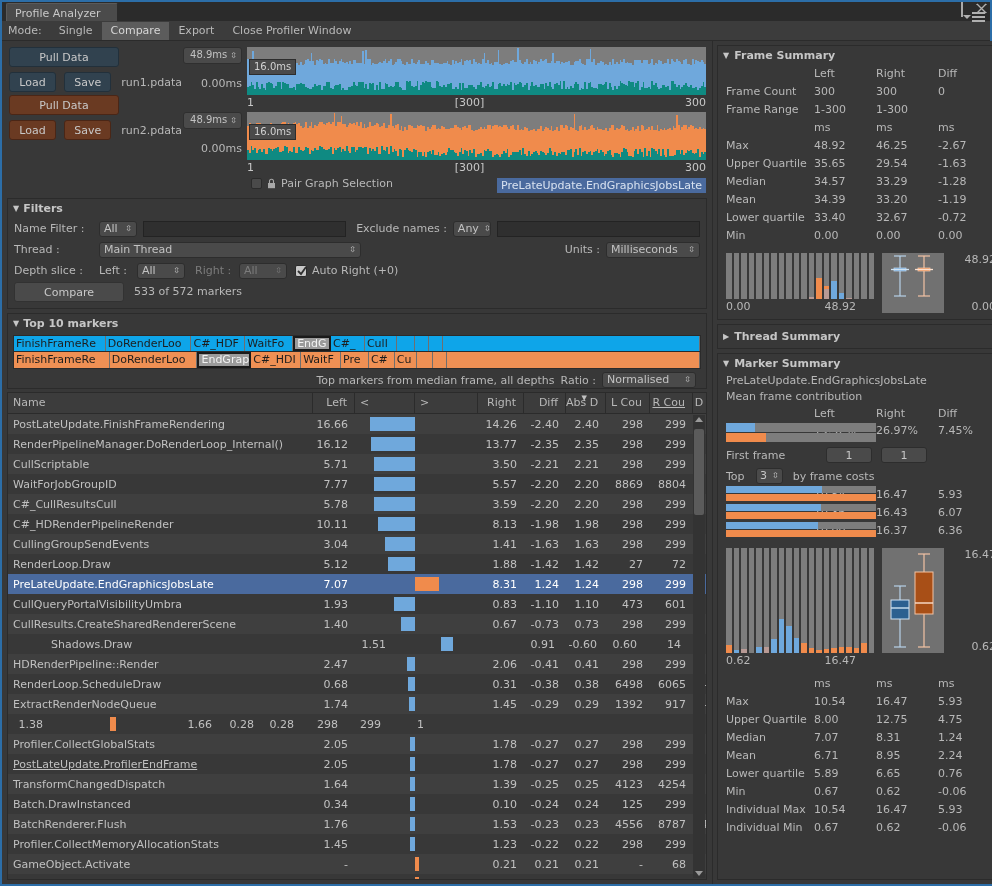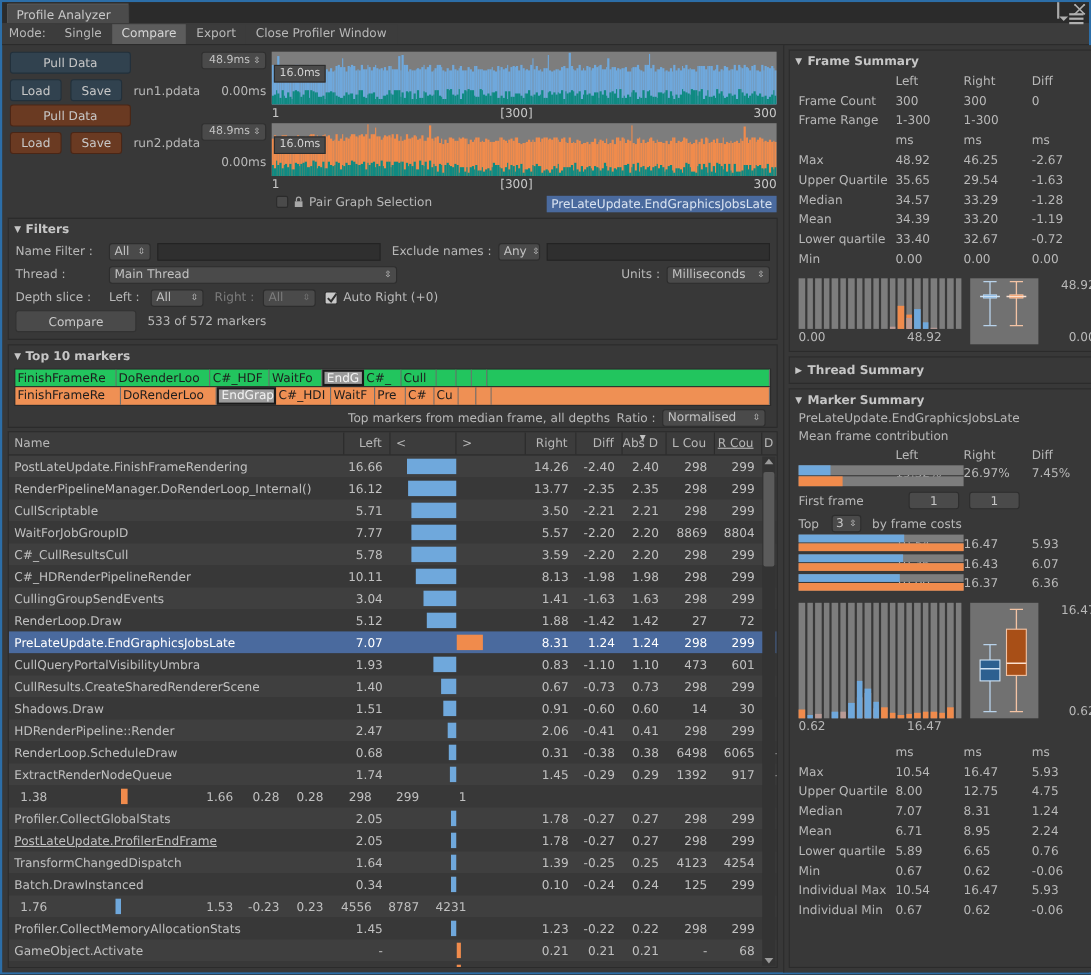"FinishFrameRе" .t10bar.blue .t10seg { background: #22c55e -> #0ea5e9 }
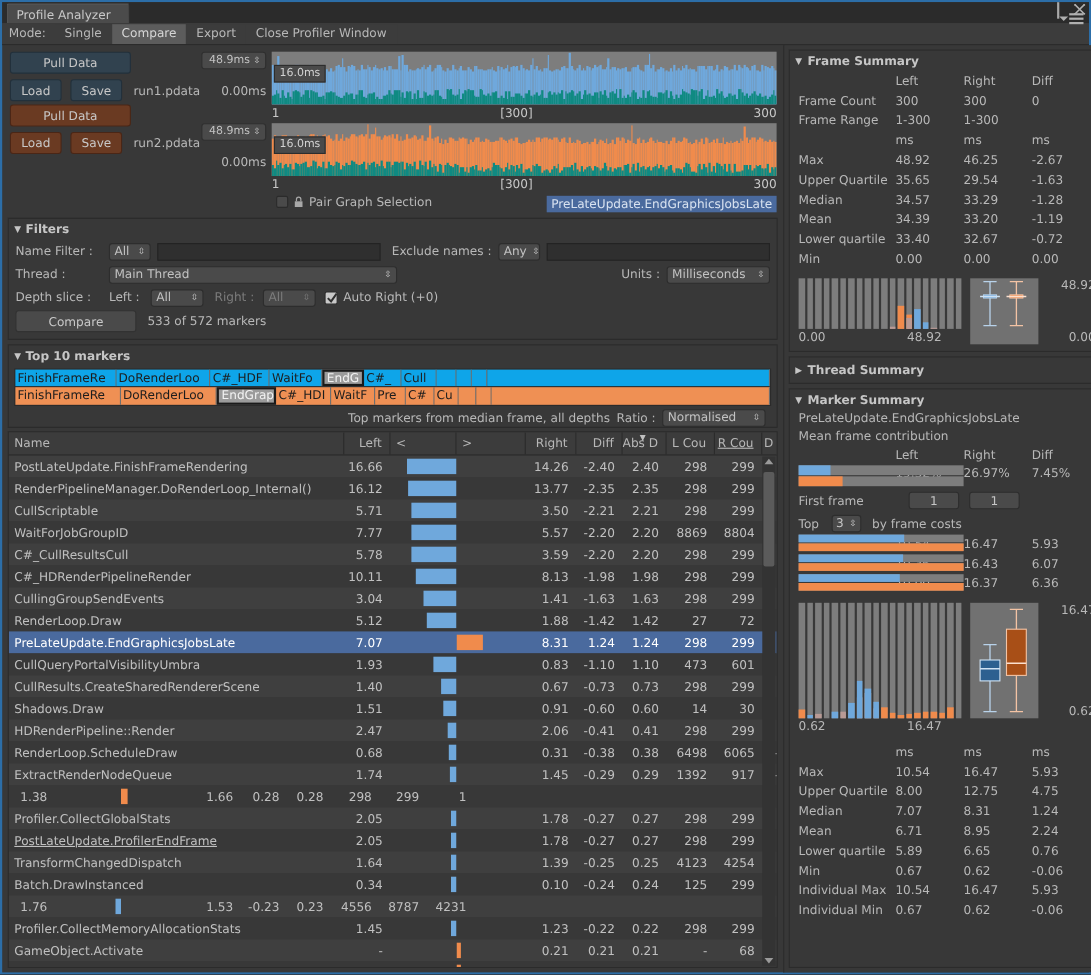"Shadows.Draw" div.td { margin-left: none -> 38px }
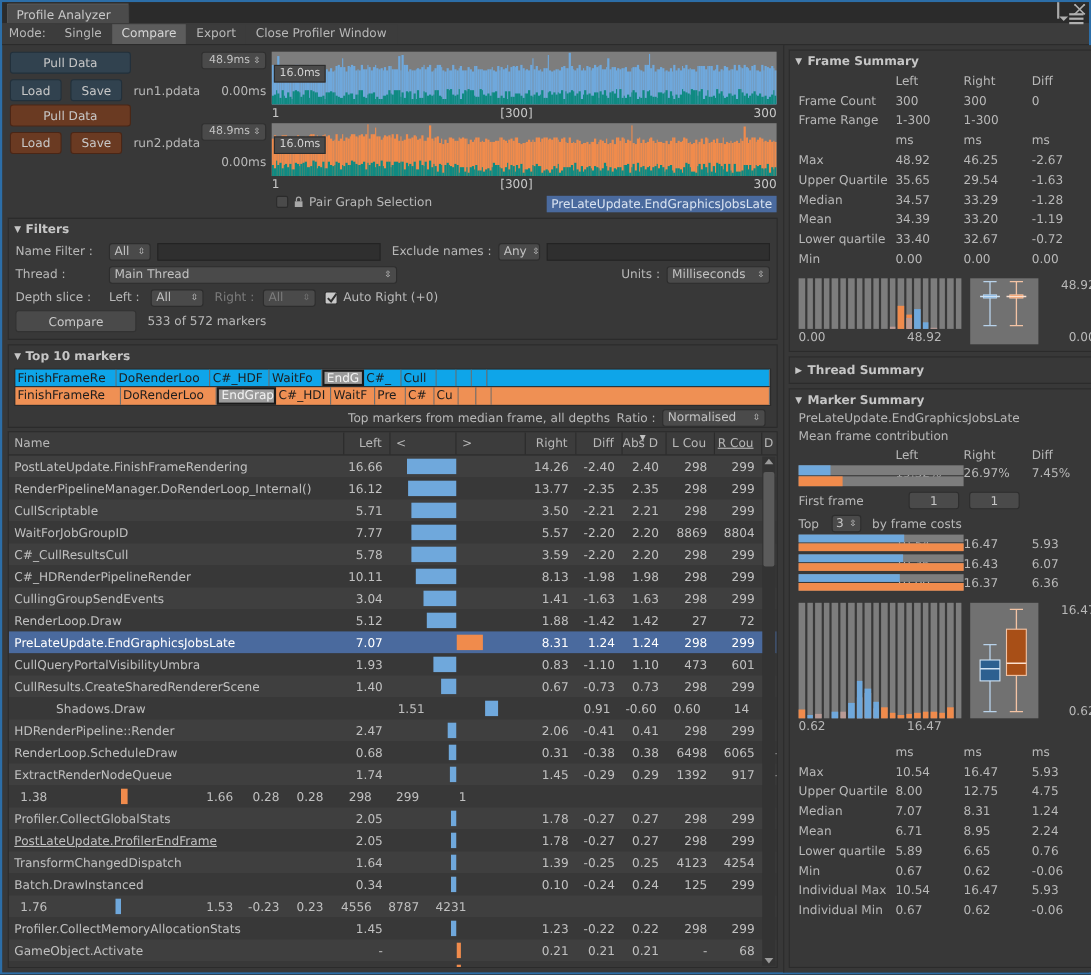"BatchRenderer.Flush" div.td { html: none -> <div>BatchRenderer.Flush</div> }
